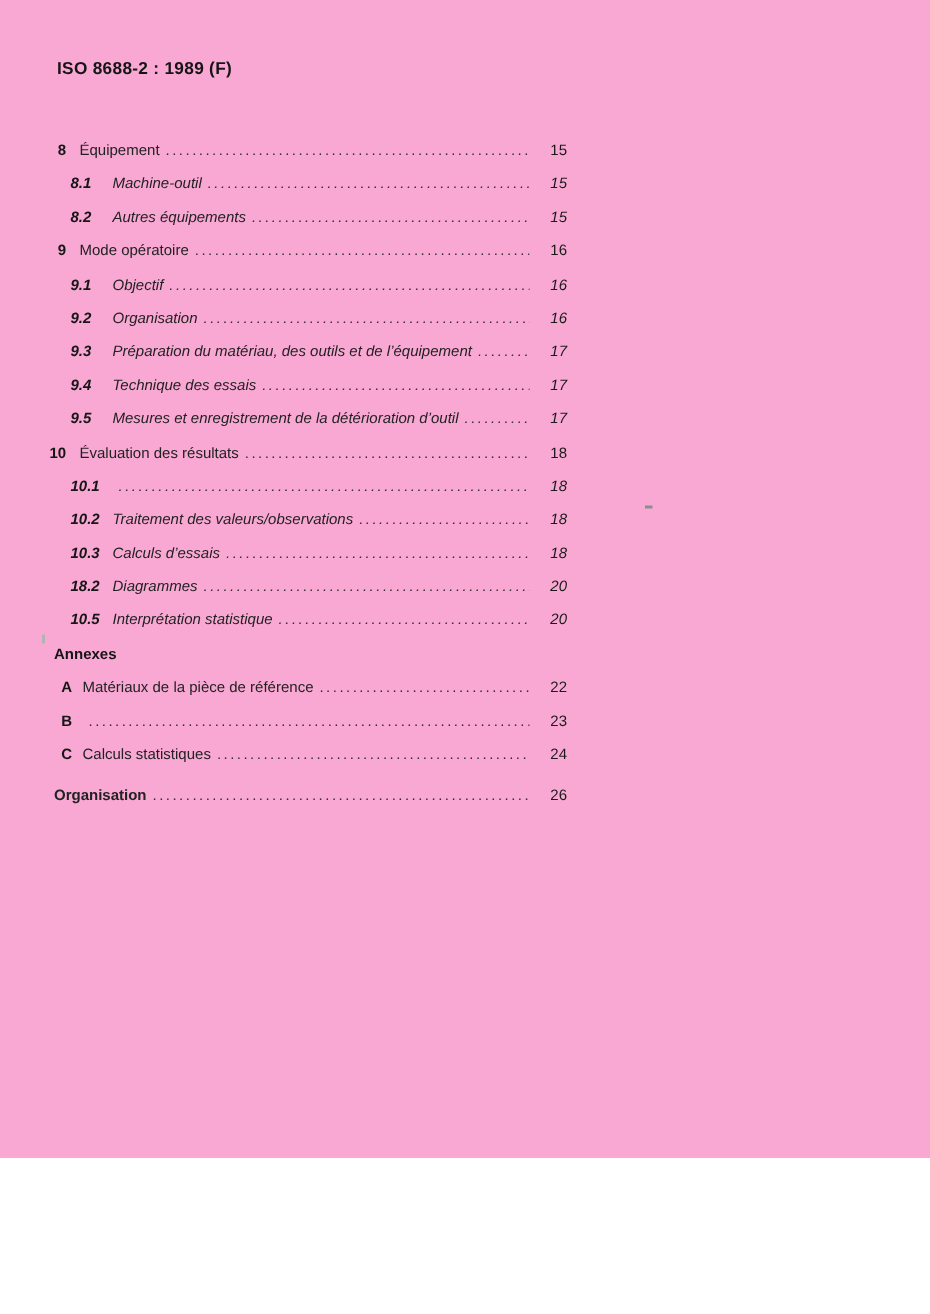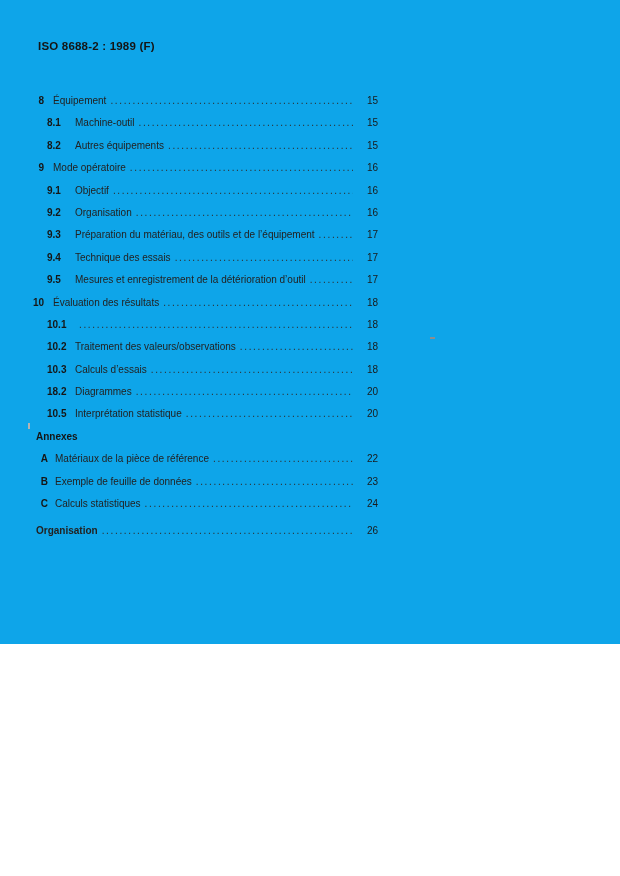"ISO 8688-2 : 1989 (F)" .page { background: #0ea5e9 -> #f9a8d4; height: 644px -> 772px }
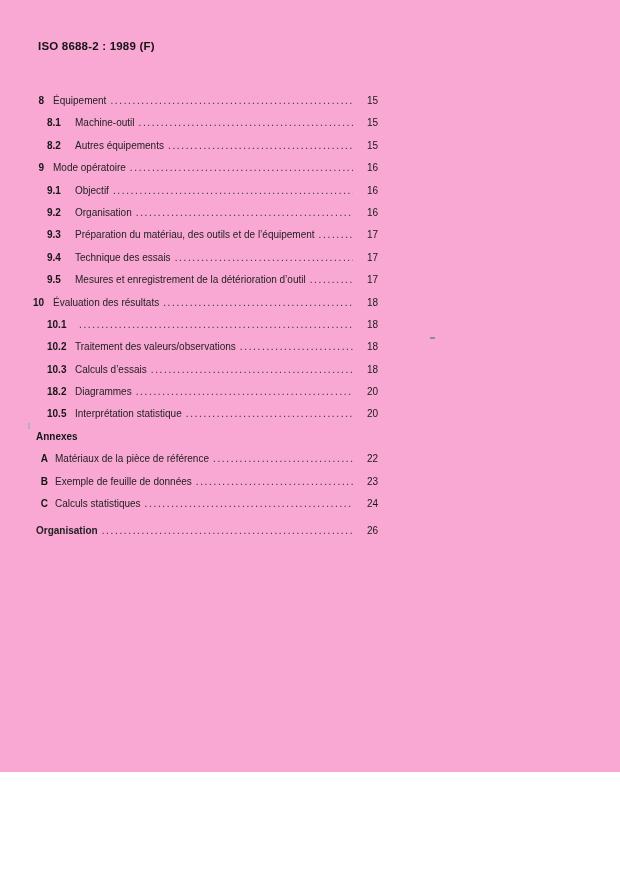"8.1" .lvl2 { font-style: none -> italic }
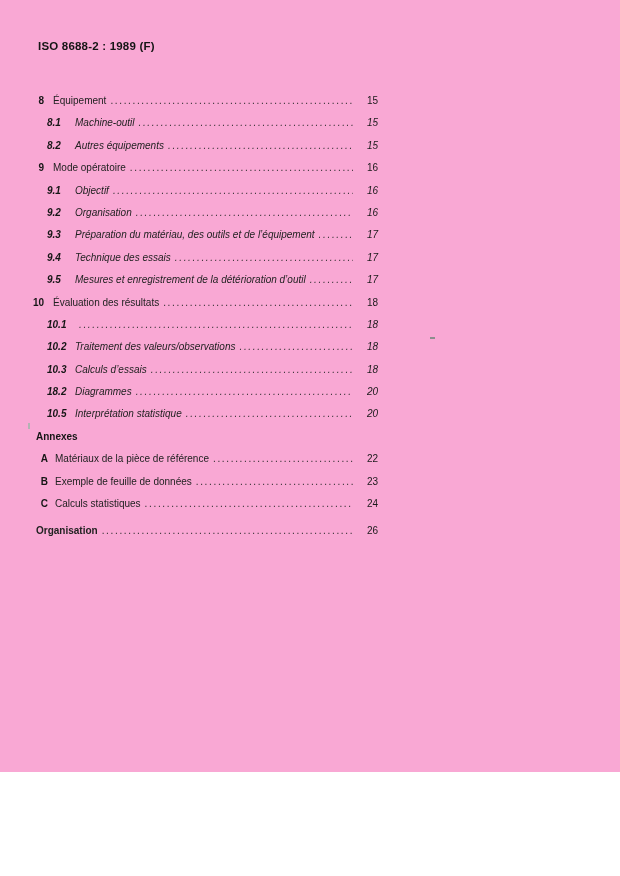"Exemple de feuille de données" span.title { html: <span>Exemple de feuille de données</span> -> none }
